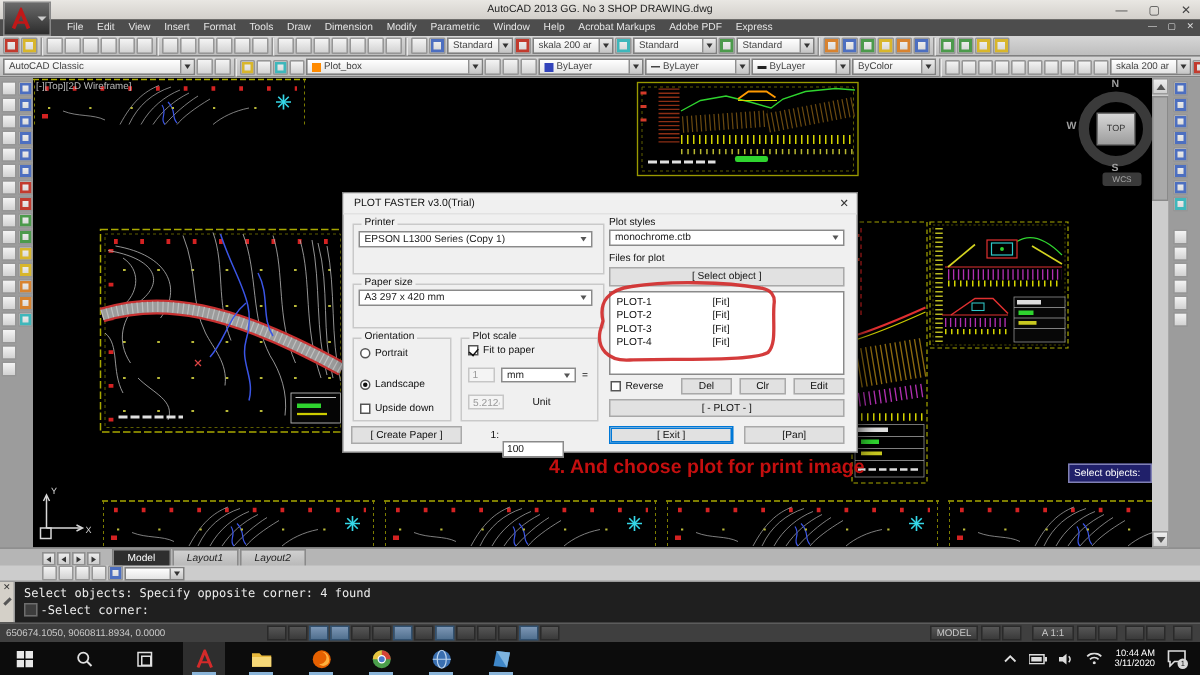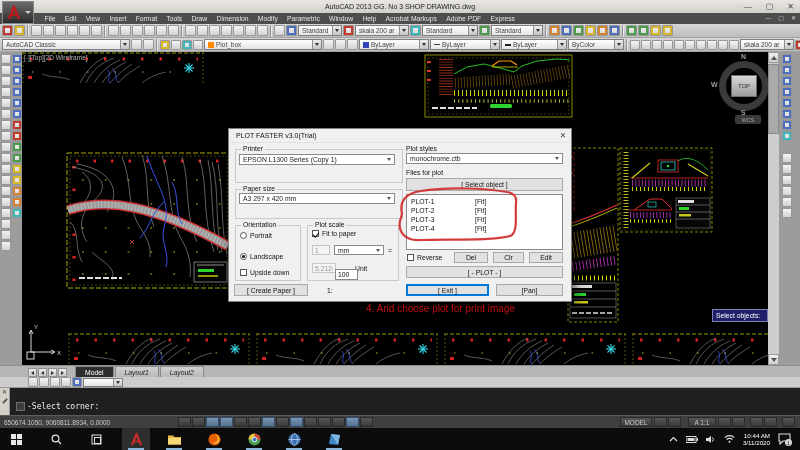"100" input.inp { top: 140px -> 165px; width: 23px -> 41px }
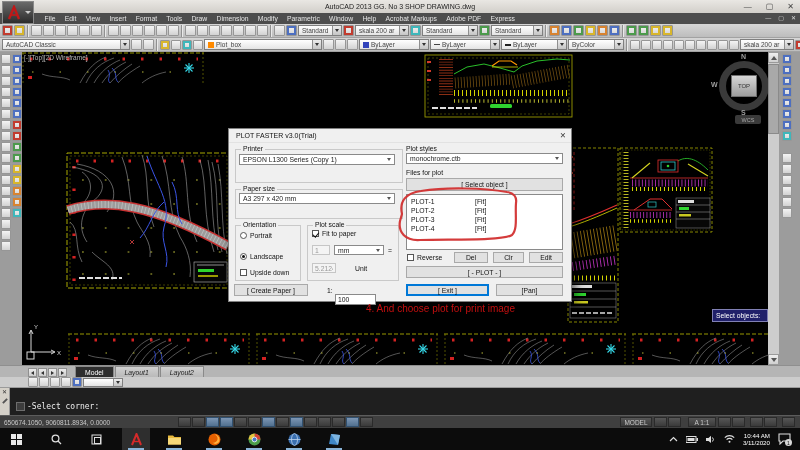"4. And choose plot for" .red-note { font-size: 10px -> 13px; font-weight: normal -> bold }
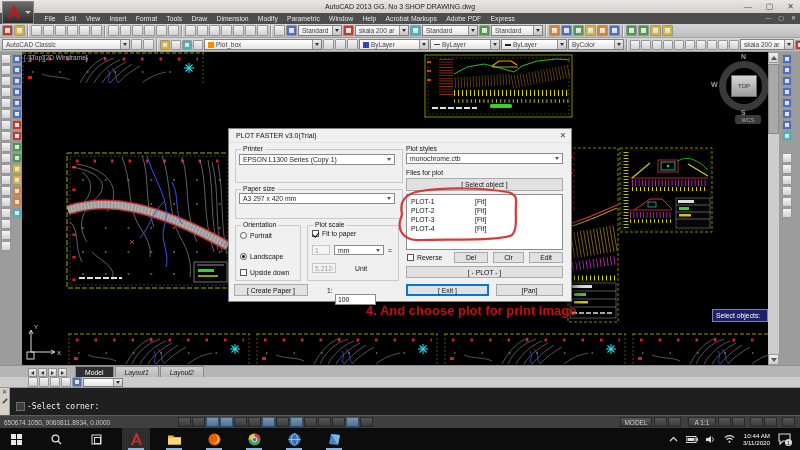"Select objects: Specify opposite corner:" div.l1 { html: none -> <div>Select objects: Specify opposite corner: 4 found</div> }
